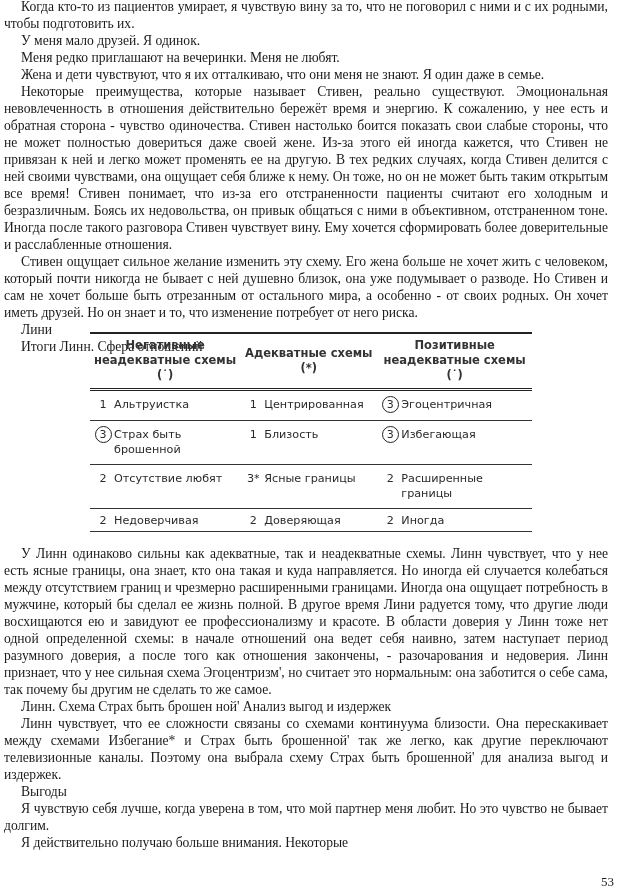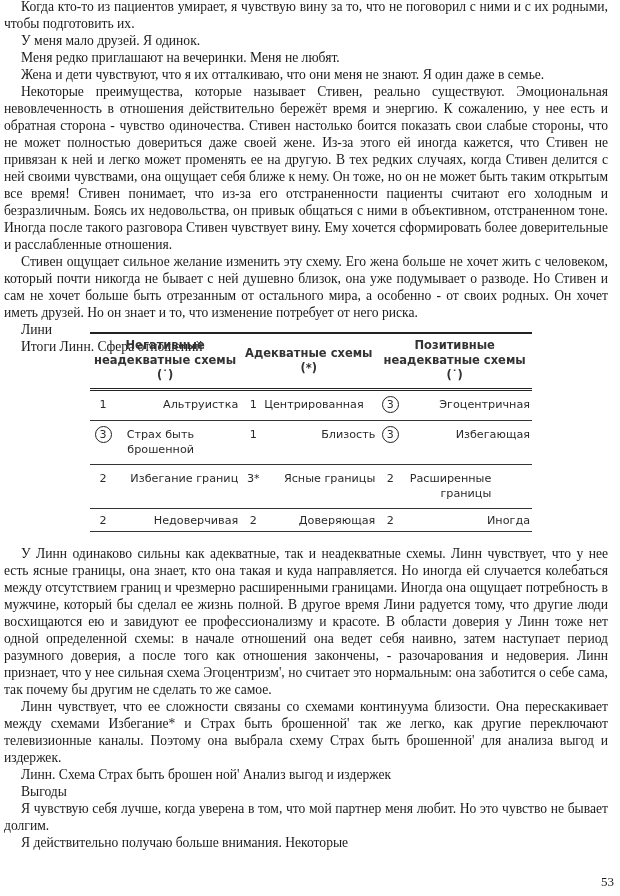"Альтруистка" .lbl { text-align: right -> none }
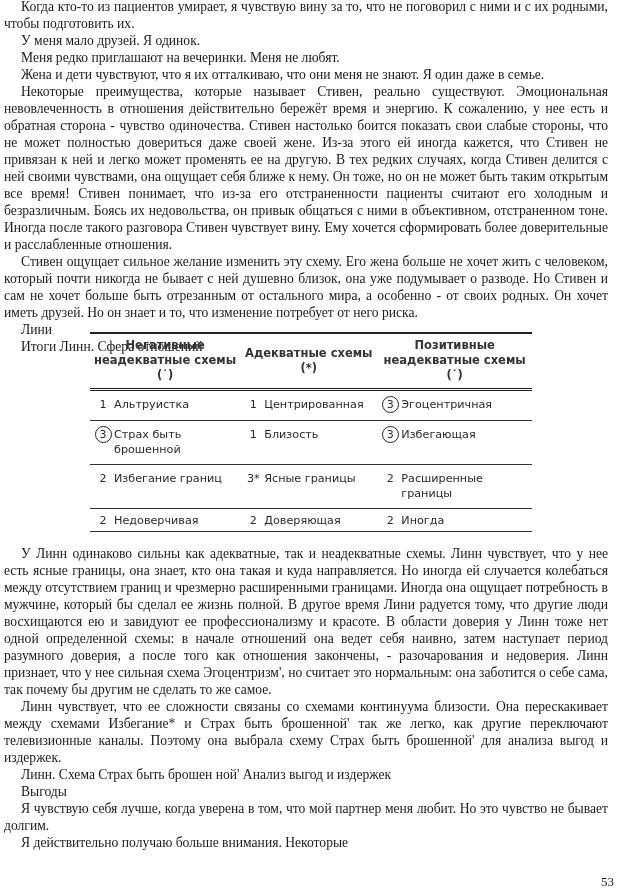"Избегание границ" span.lbl { text: Избегание границ -> Отсутствие любят }
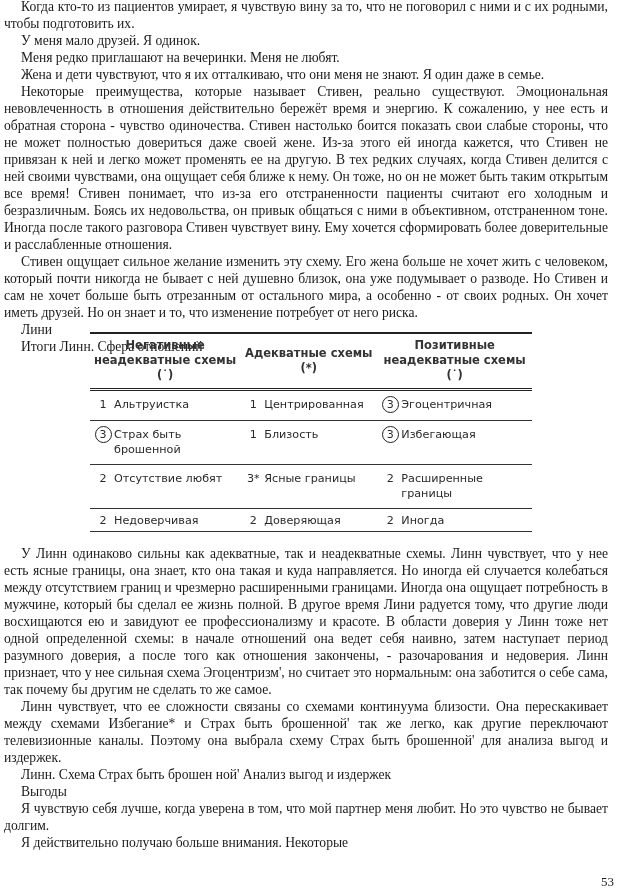"Линн чувствует, что ее сложности" p.p { order: before "Линн. Схема Страх быть брошен" -> after "Линн. Схема Страх быть брошен" }
